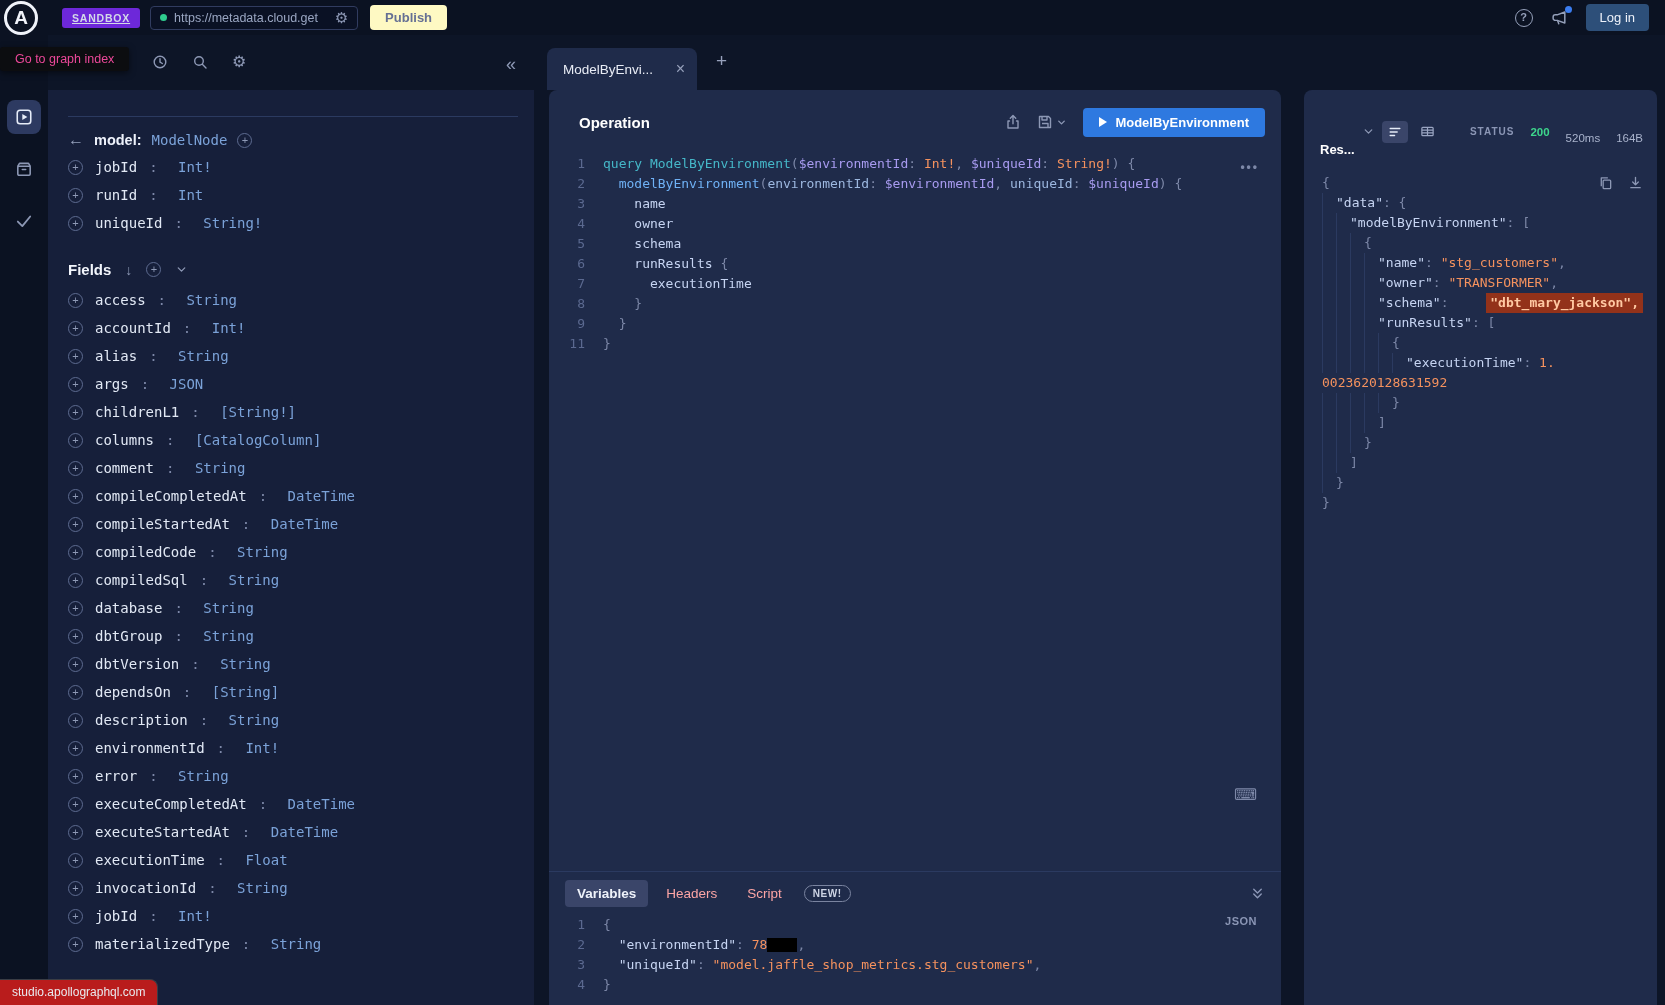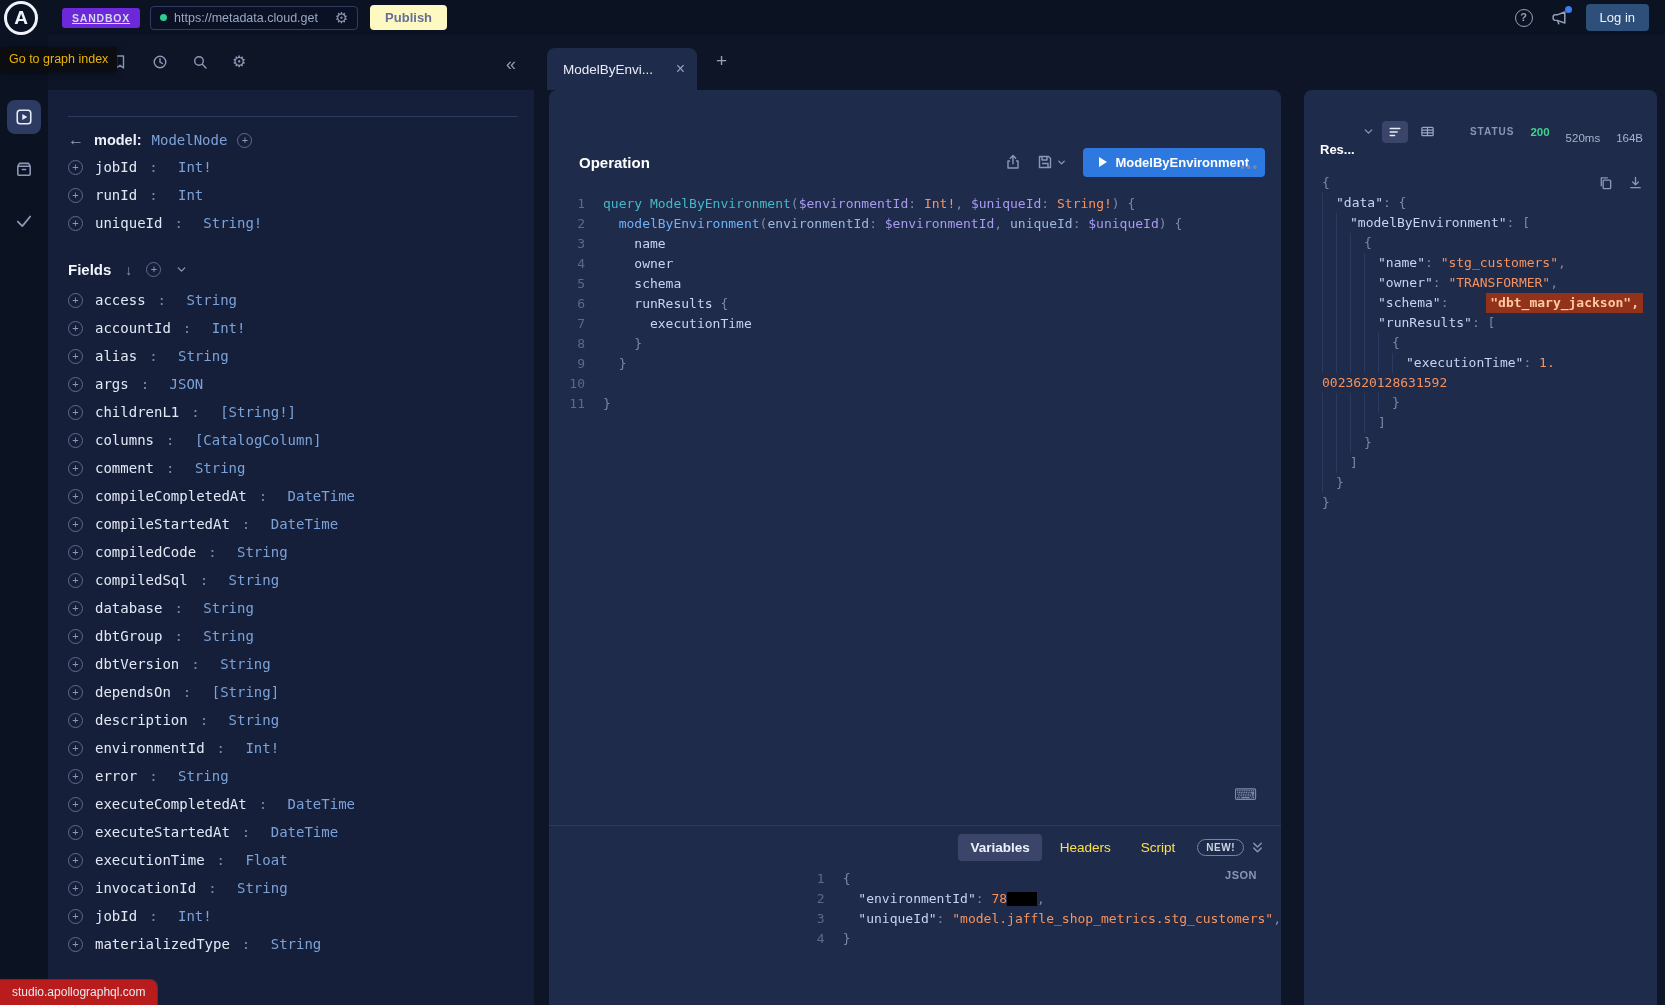"Go to graph index" .tooltip { color: #eab308 -> #ec4899; padding: 5px 9px -> 5px 15px }
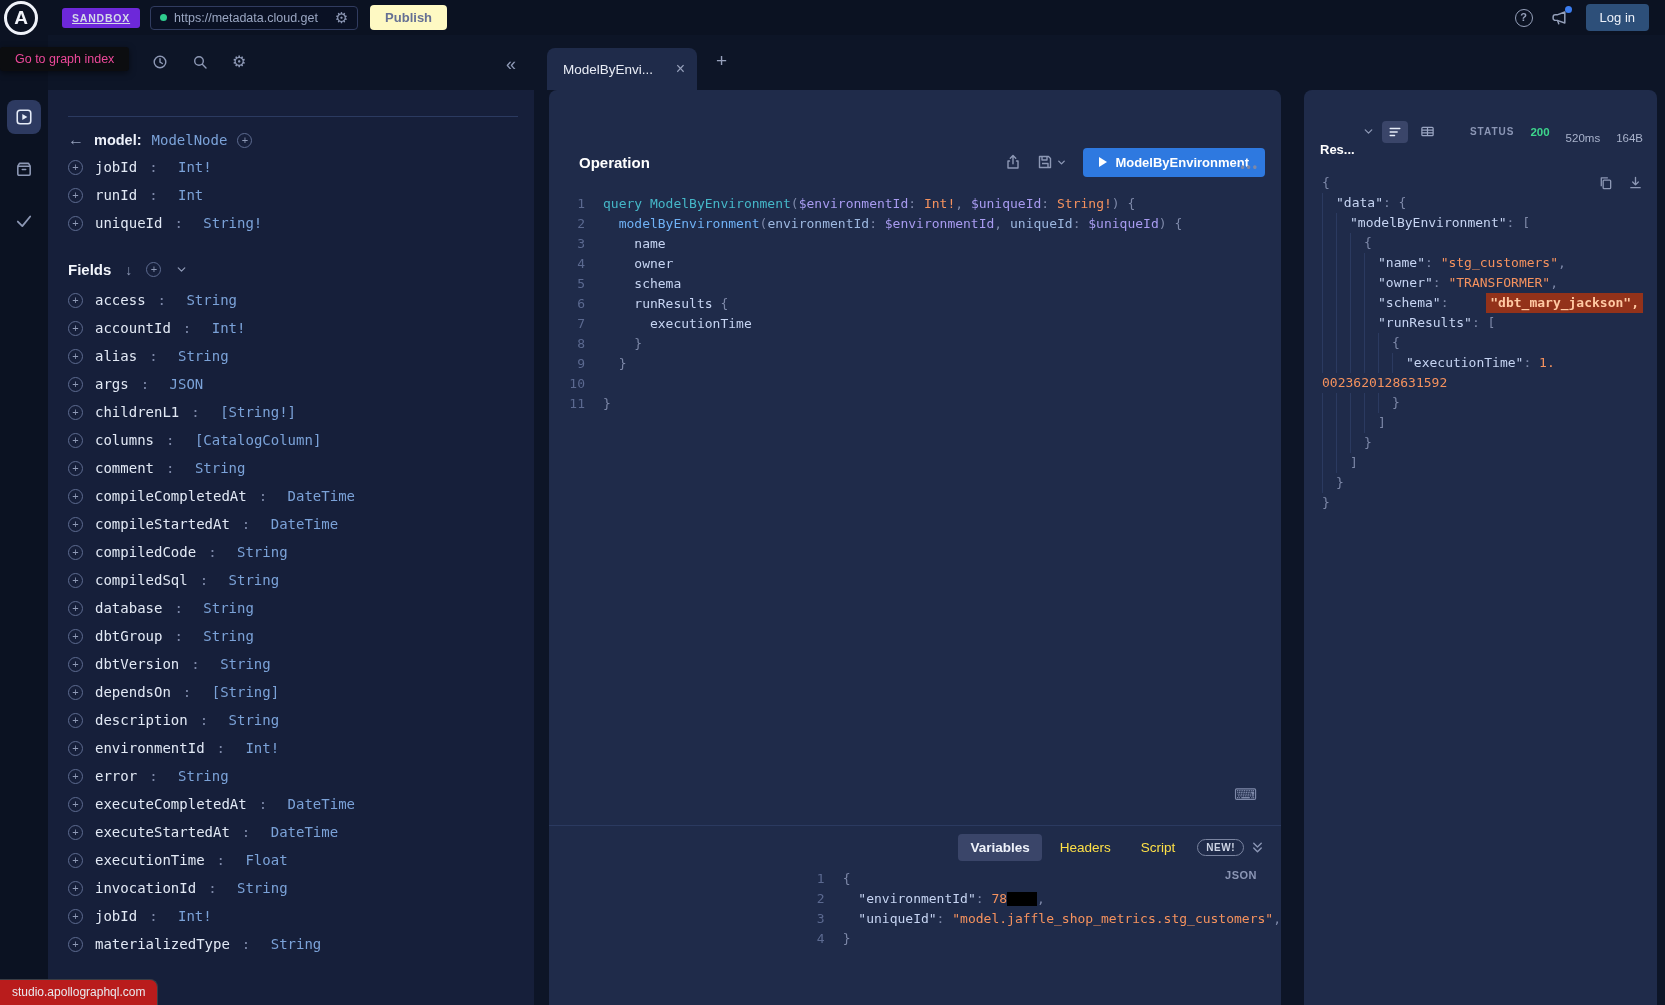"Operation" .op-header { margin-top: 40px -> none }
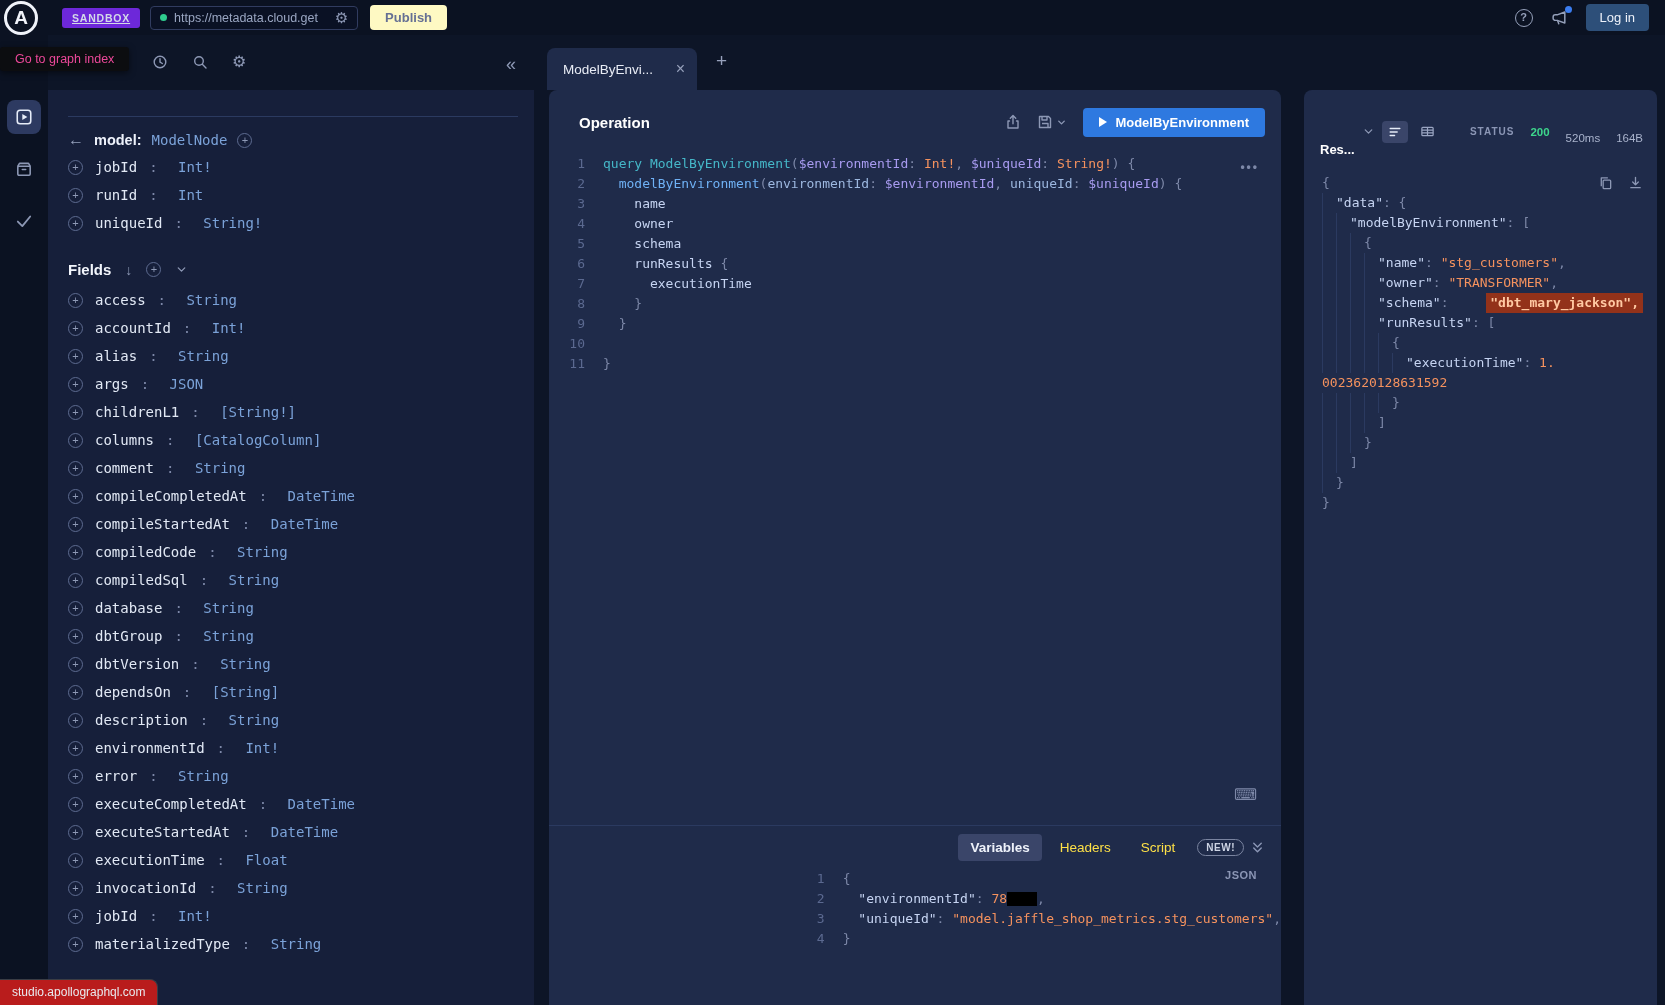"10" div.code-line { html: <div><span>10</span></div> -> none }
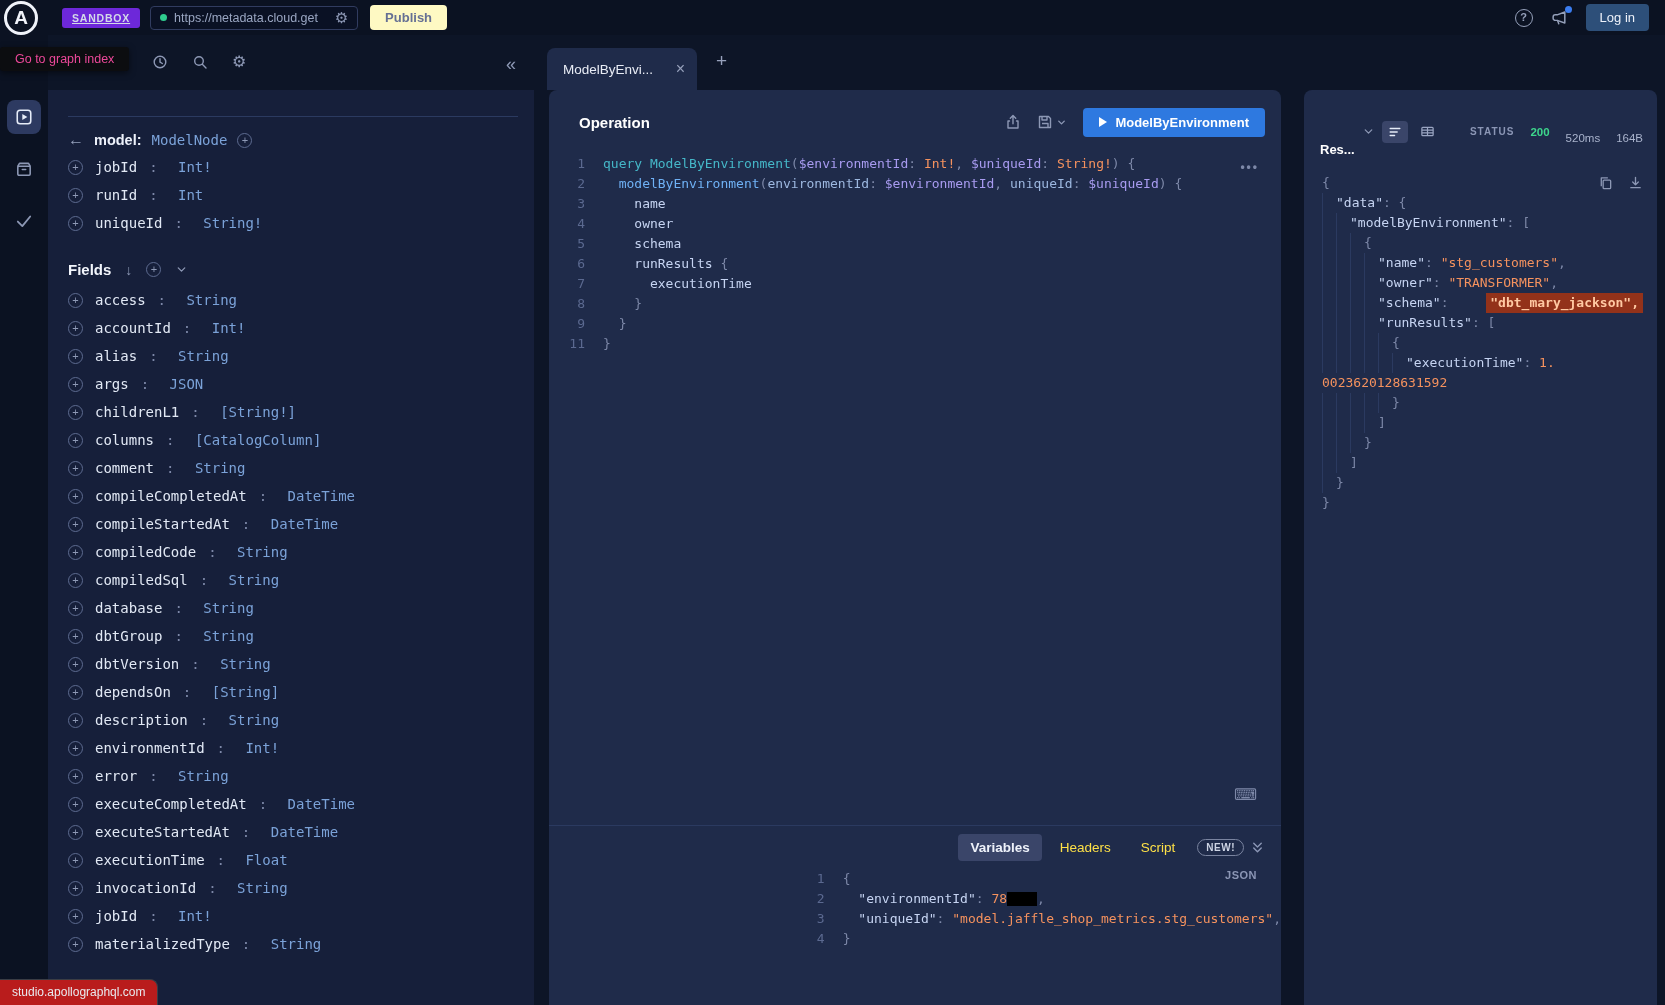"Variables" .vars { align-items: flex-end -> none; height: 180px -> 134px }
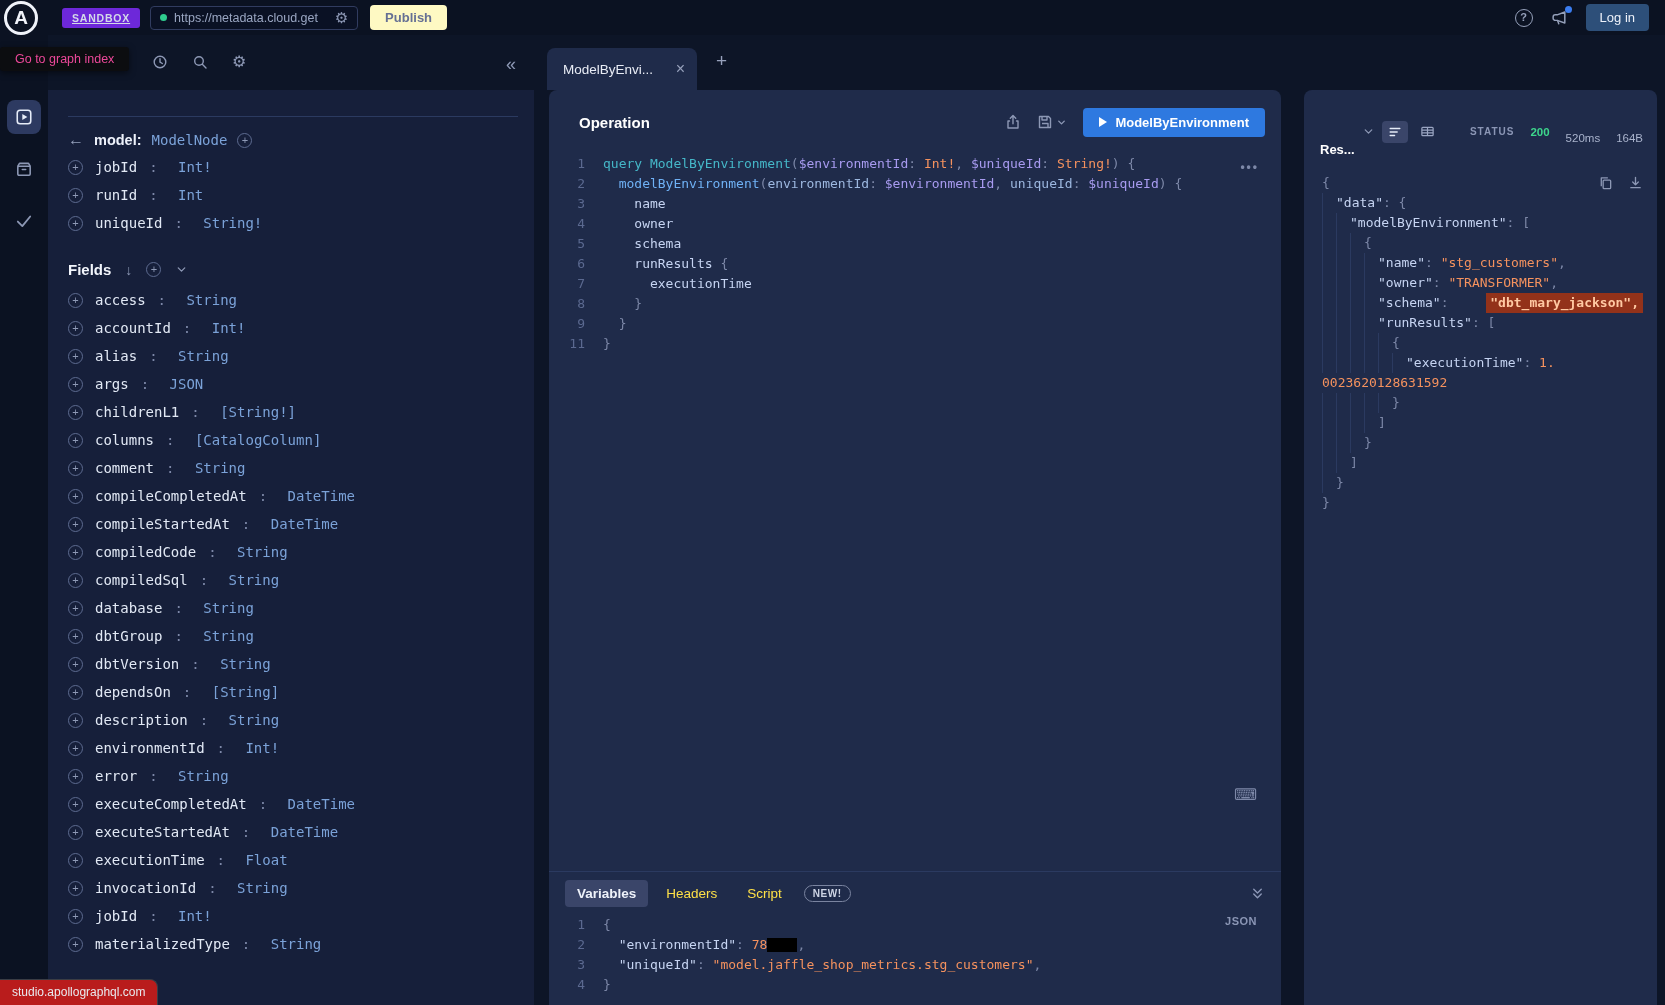"Headers" .vtab { color: #fde047 -> #fca5a5 }
